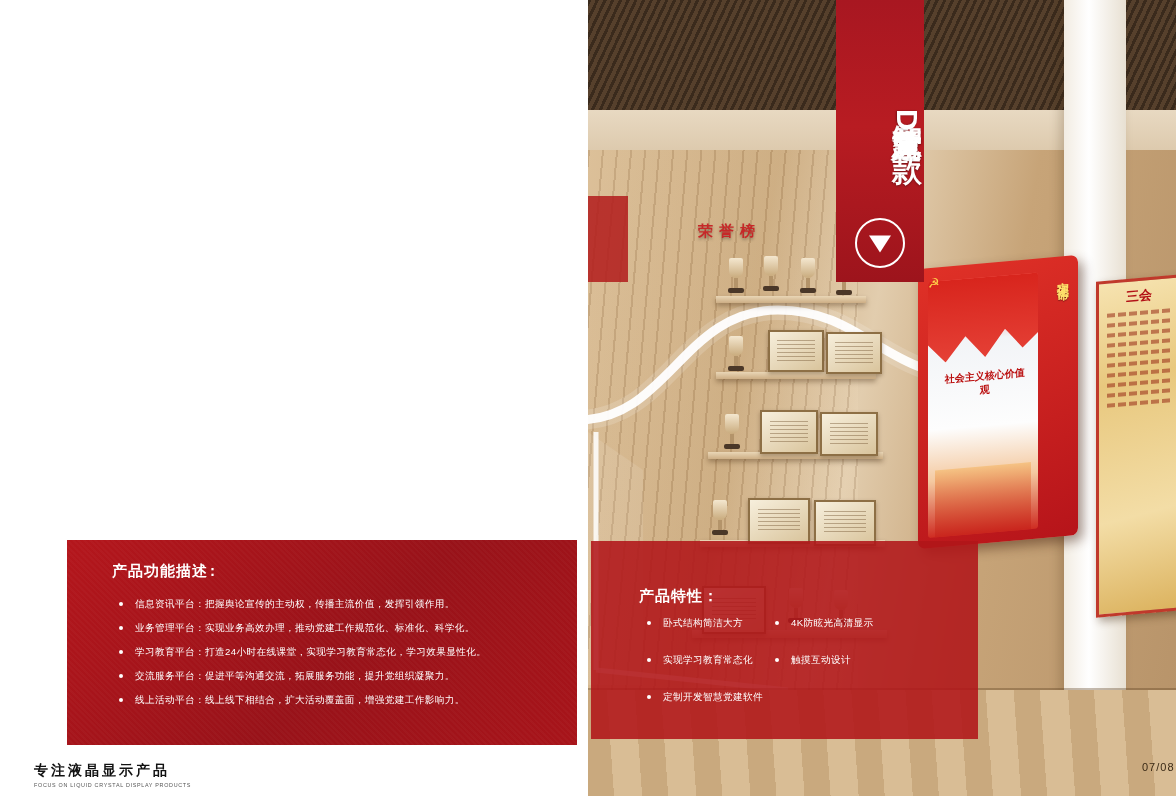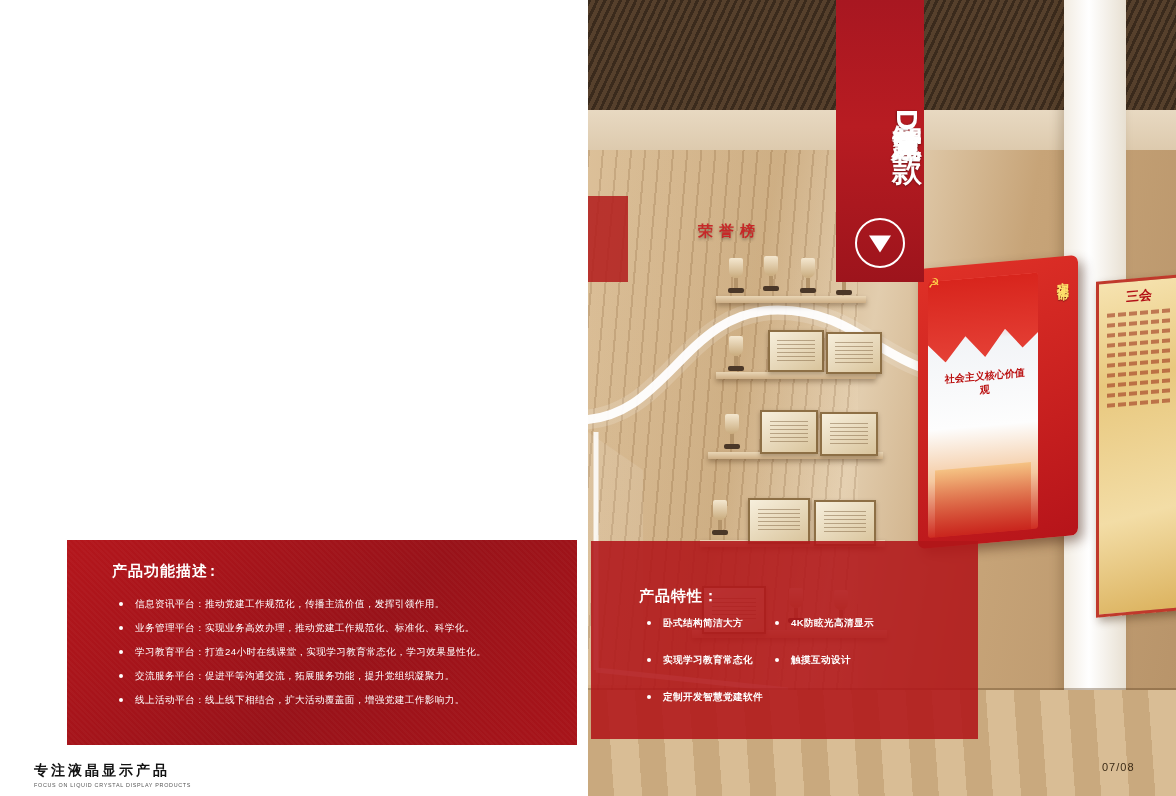"信息资讯平台：推动党建工作规范化，传播主流价值，发挥引领作用。" li { text: 推动党建工作规范化 -> 把握舆论宣传的主动权 }
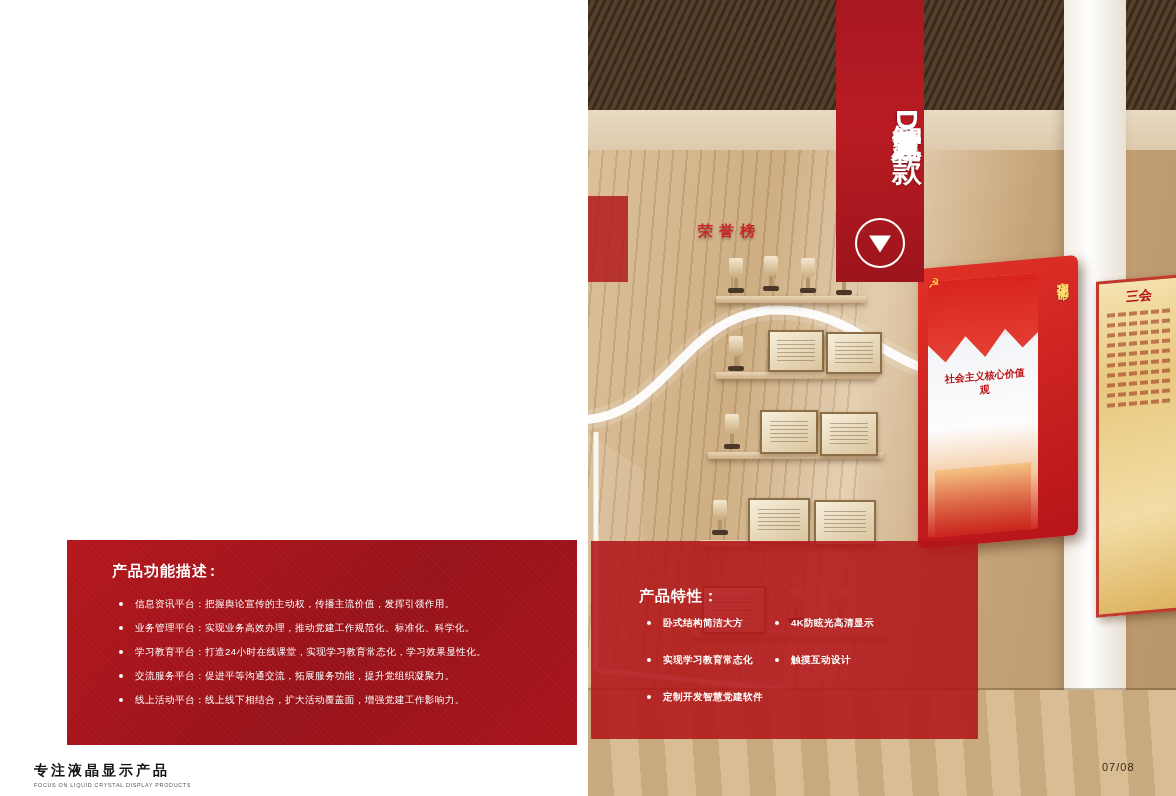"卧式结构简洁大方" .ft-grid { font-weight: bold -> none }
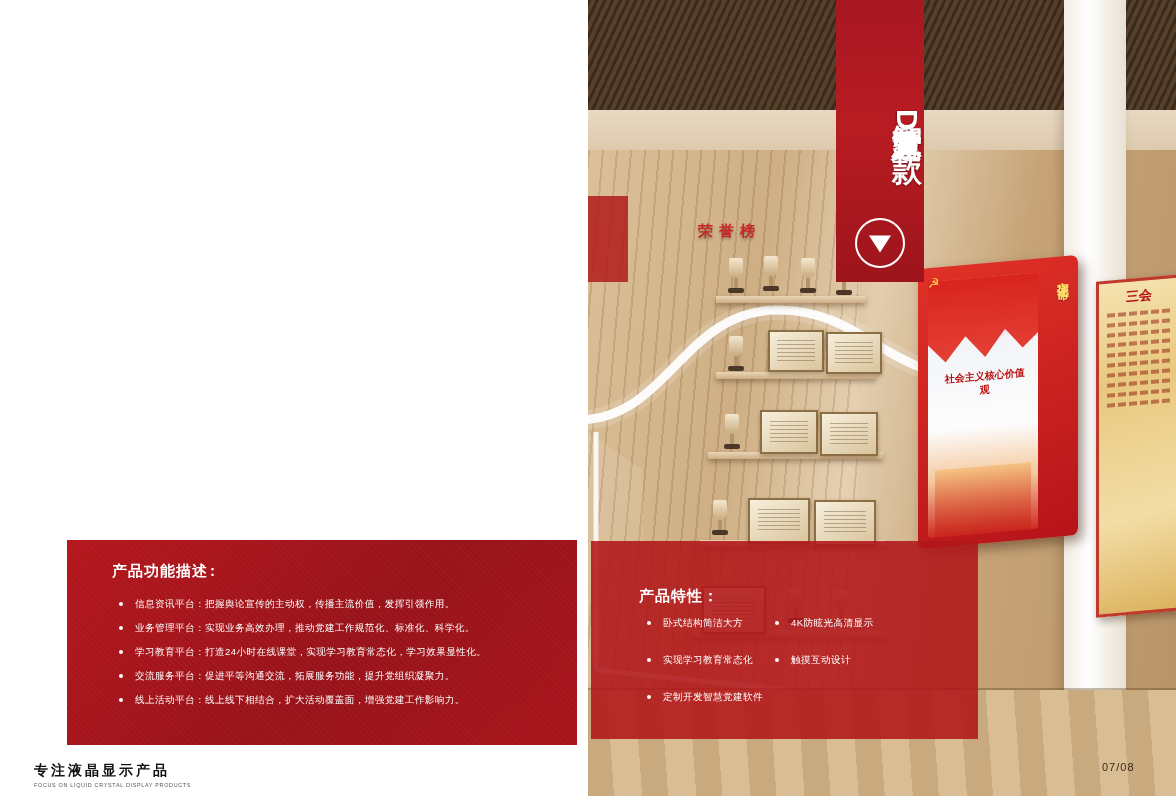"07/08" .pagenum { left: 1102px -> 1142px }
